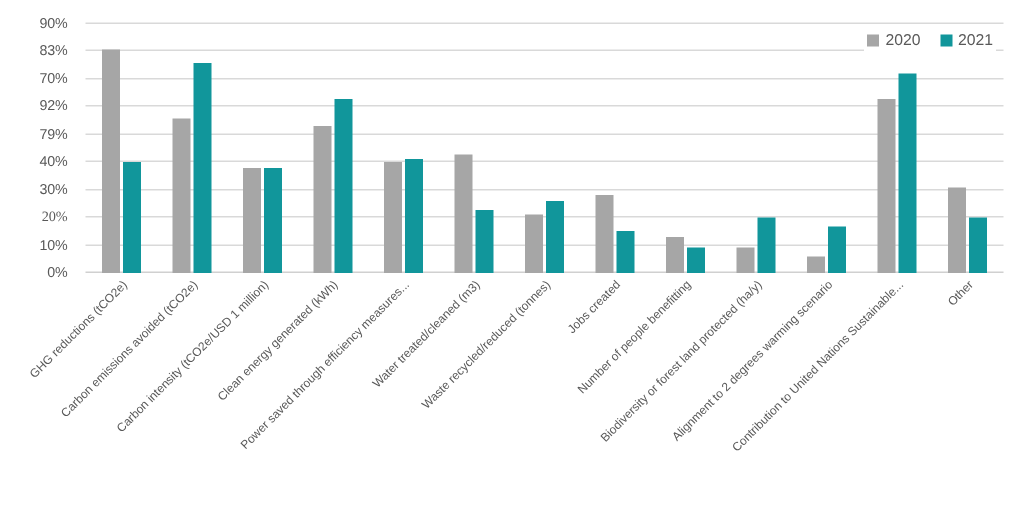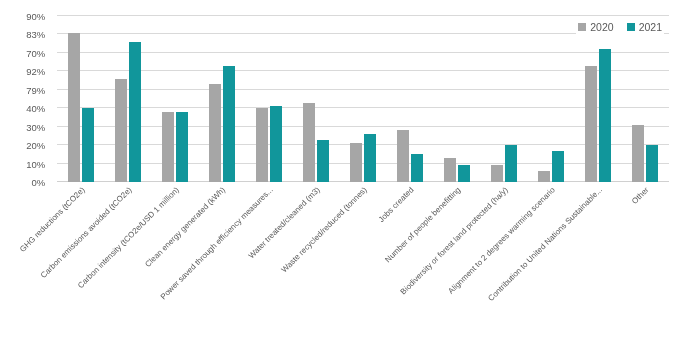"20%" div.y-tick { font-family: none -> Liberation Serif, serif }
